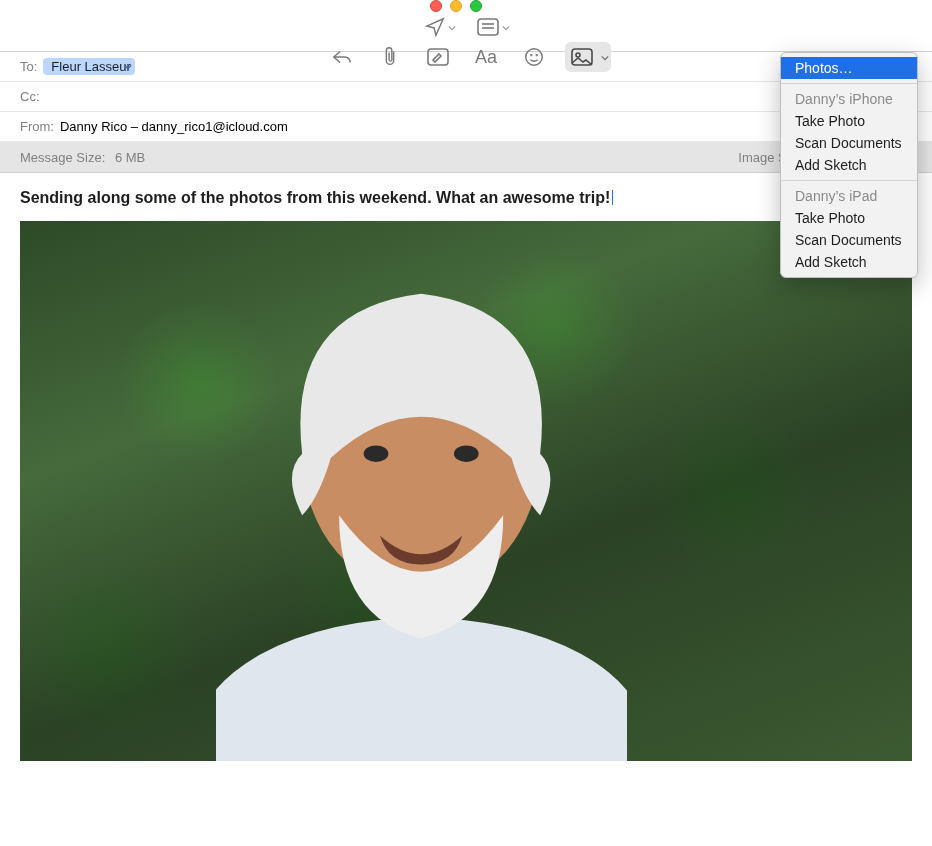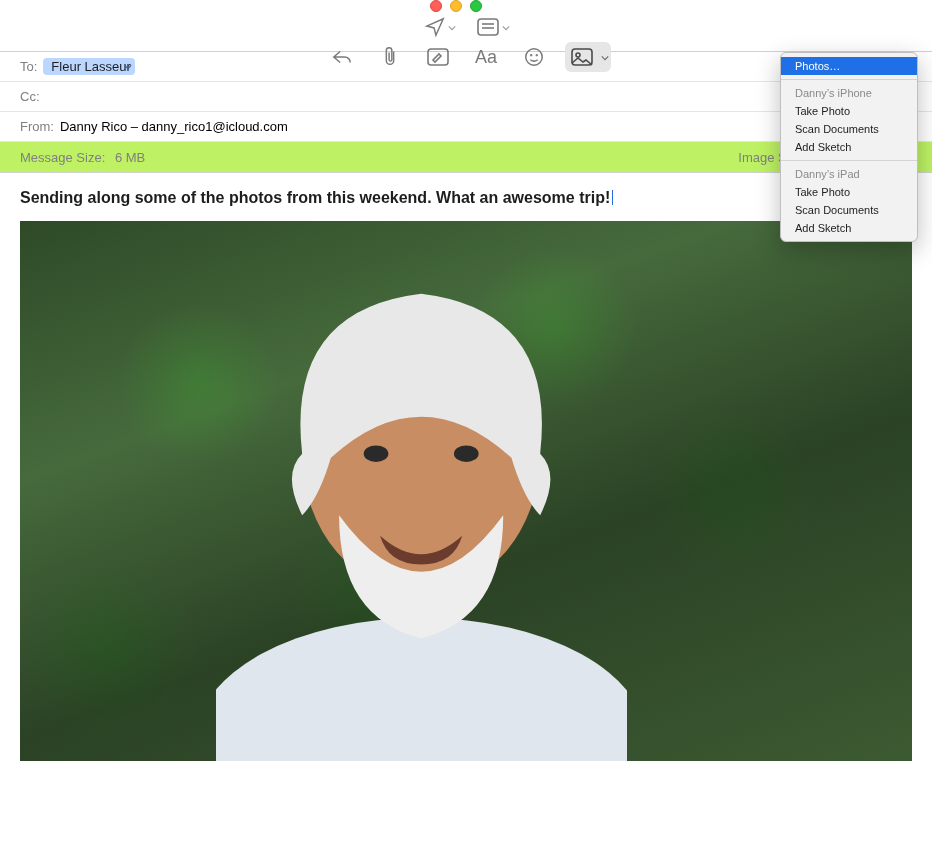"Photos…" .menu { font-size: 11px -> 14px }
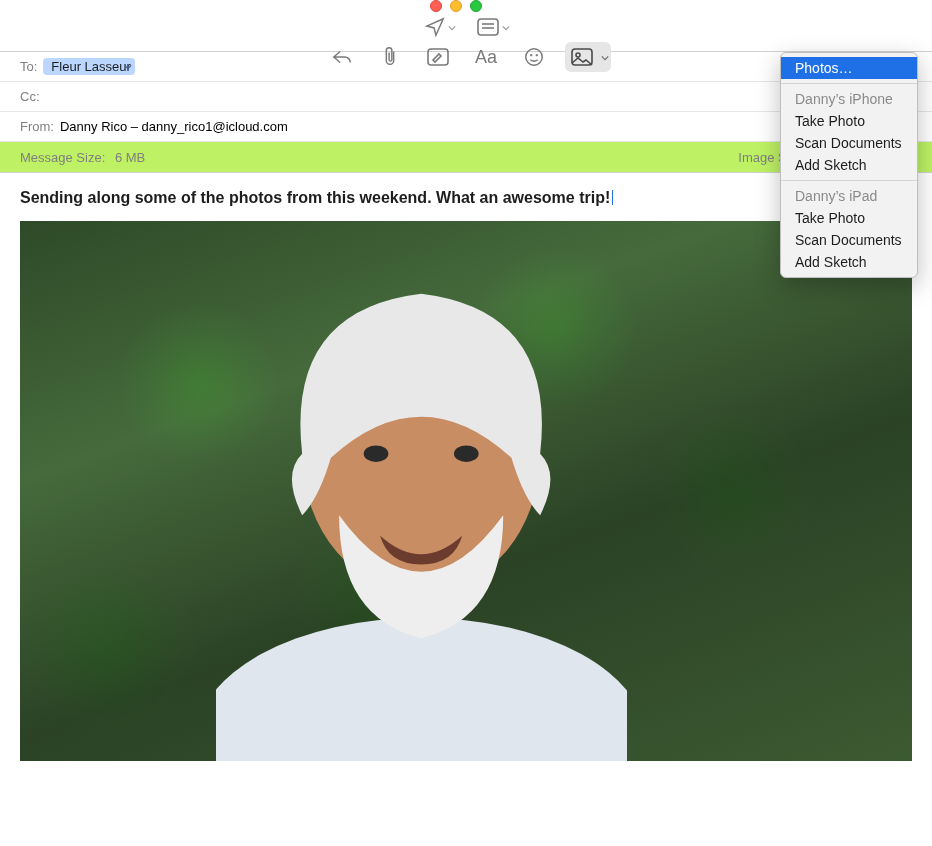"Message Size: 6 MB" .row.size { background: #bef264 -> #e5e5e5 }
